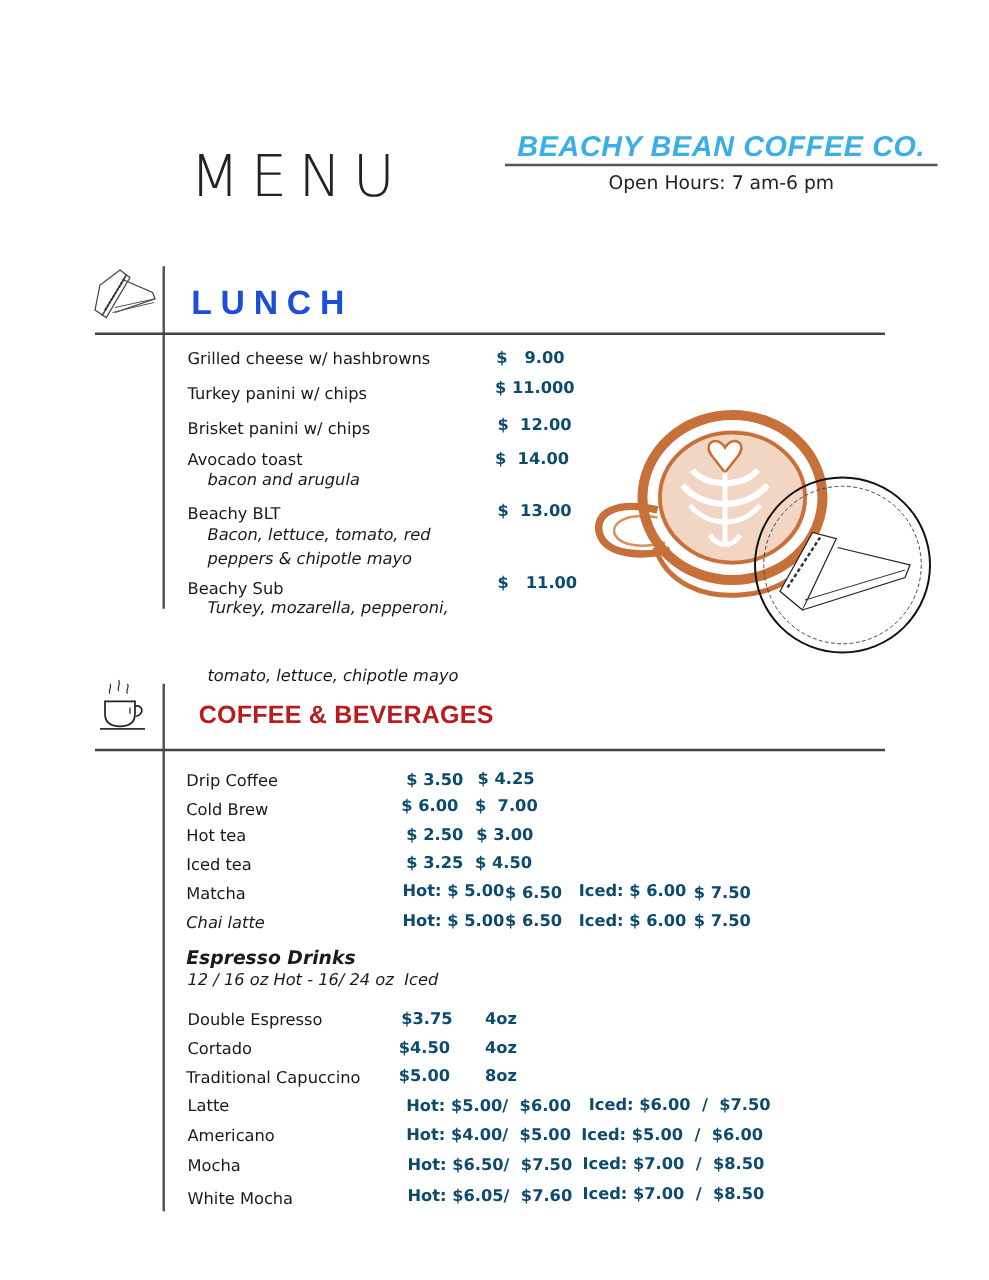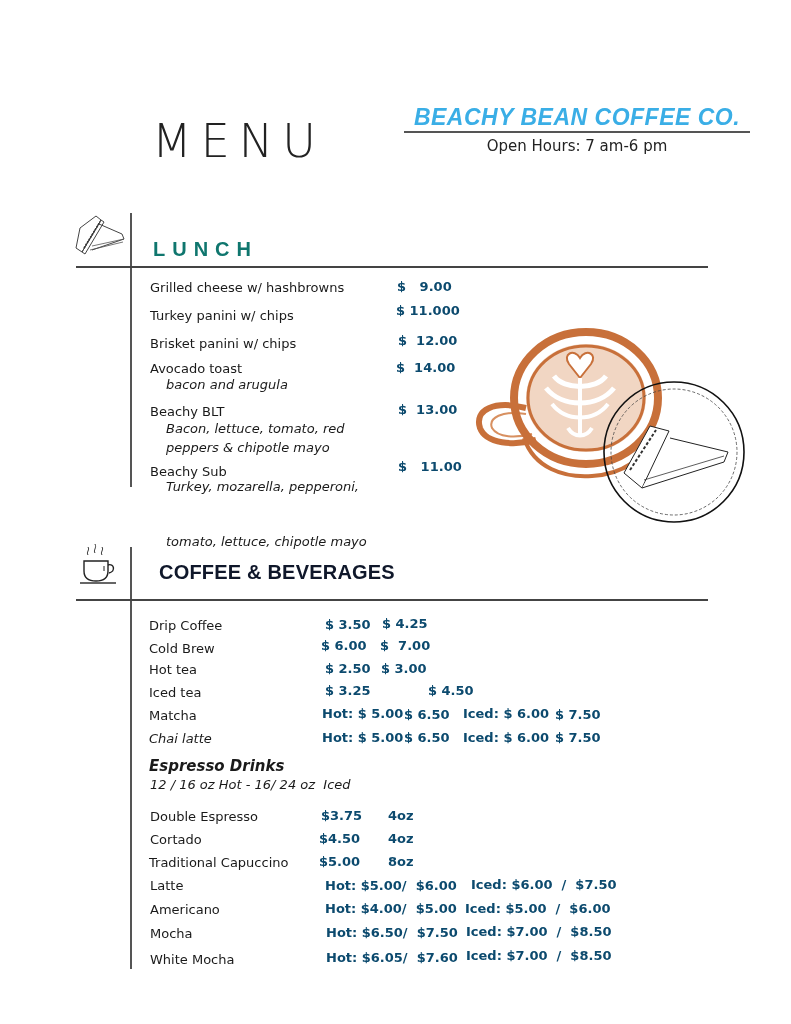"LUNCH" .section-title-lunch { color: #0f766e -> #1d4ed8; font-size: 20px -> 27px; top: 238px -> 227px }
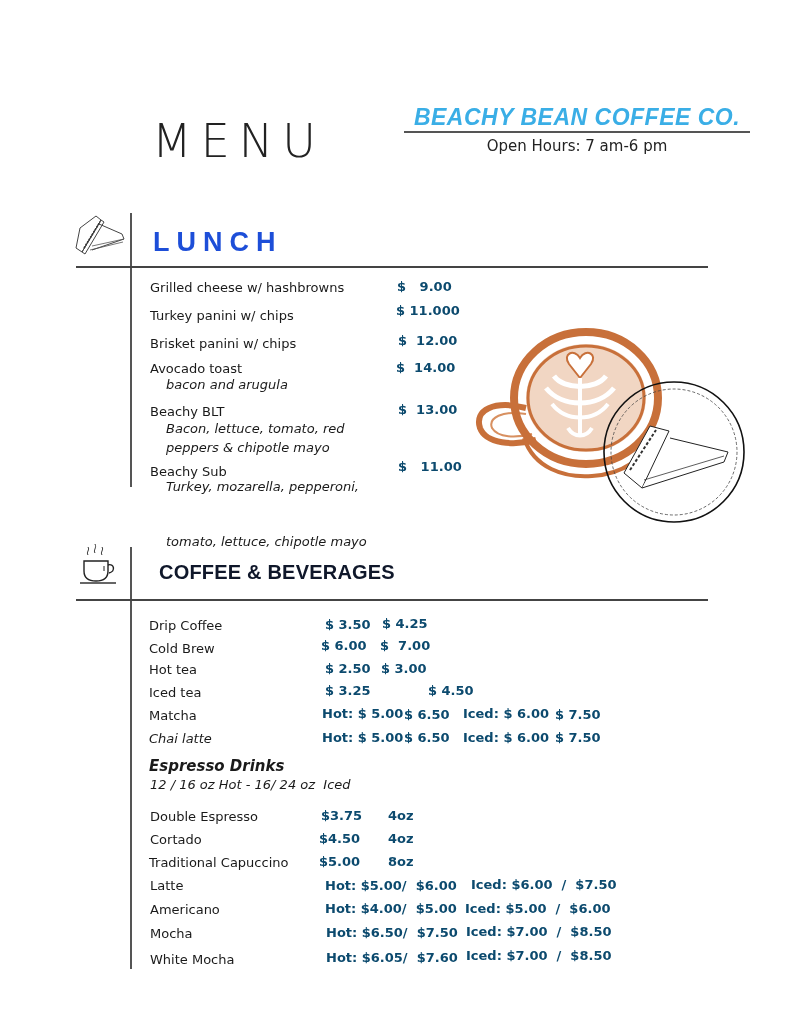"COFFEE & BEVERAGES" .section-title-coffee { color: #0f172a -> #b91c1c }
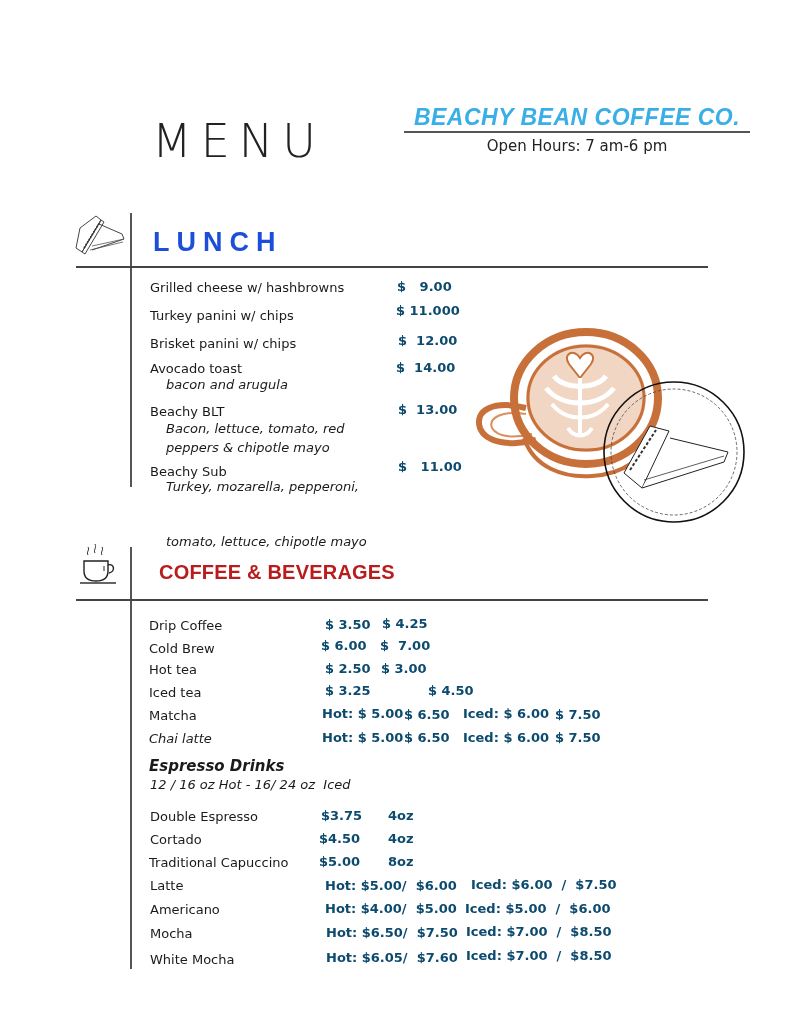"$ 4.50" div.abs { margin-left: 48px -> none }
